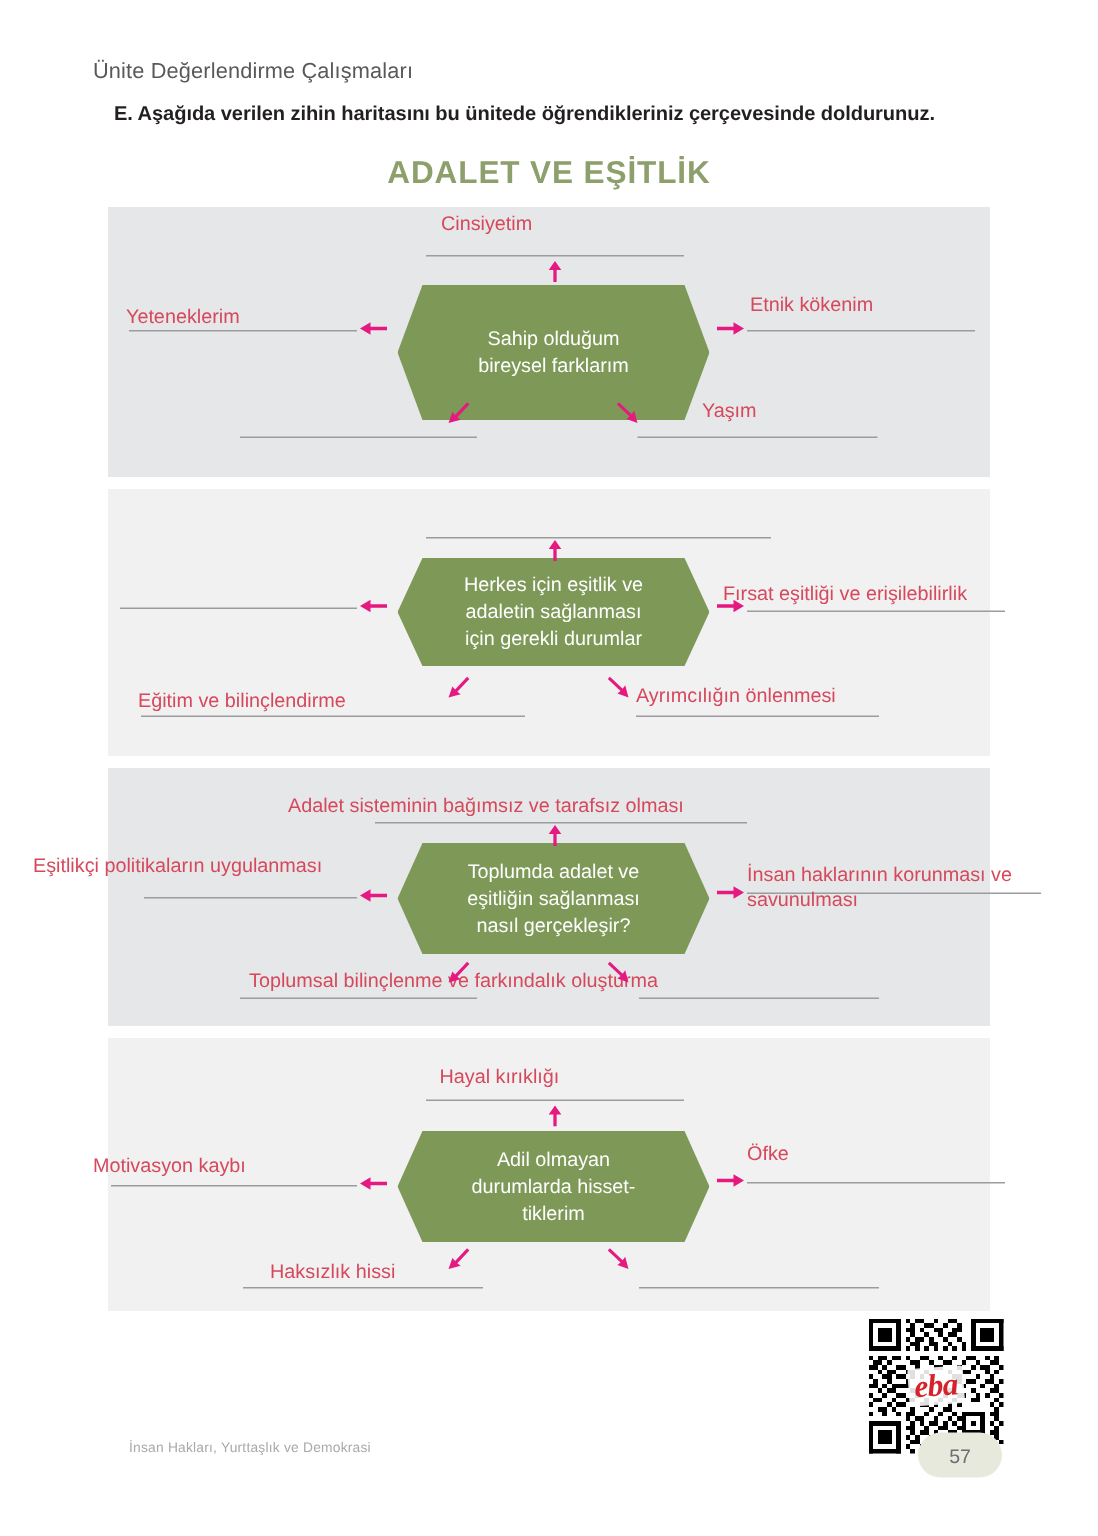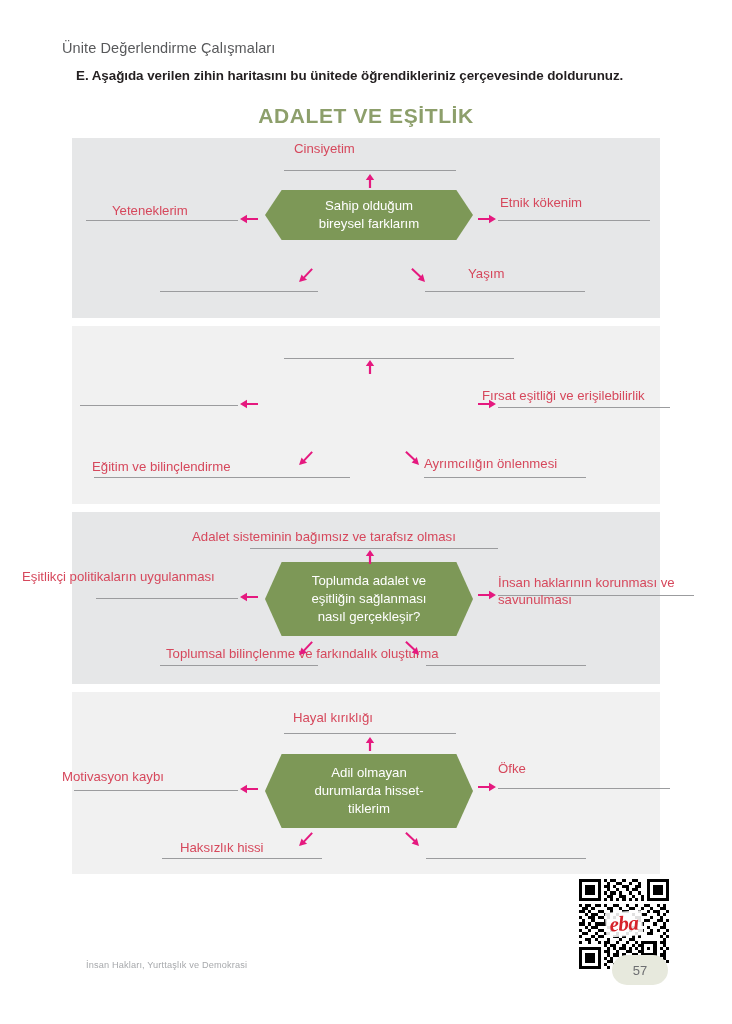"Yeteneklerim" div.lab { margin-left: 28px -> none }
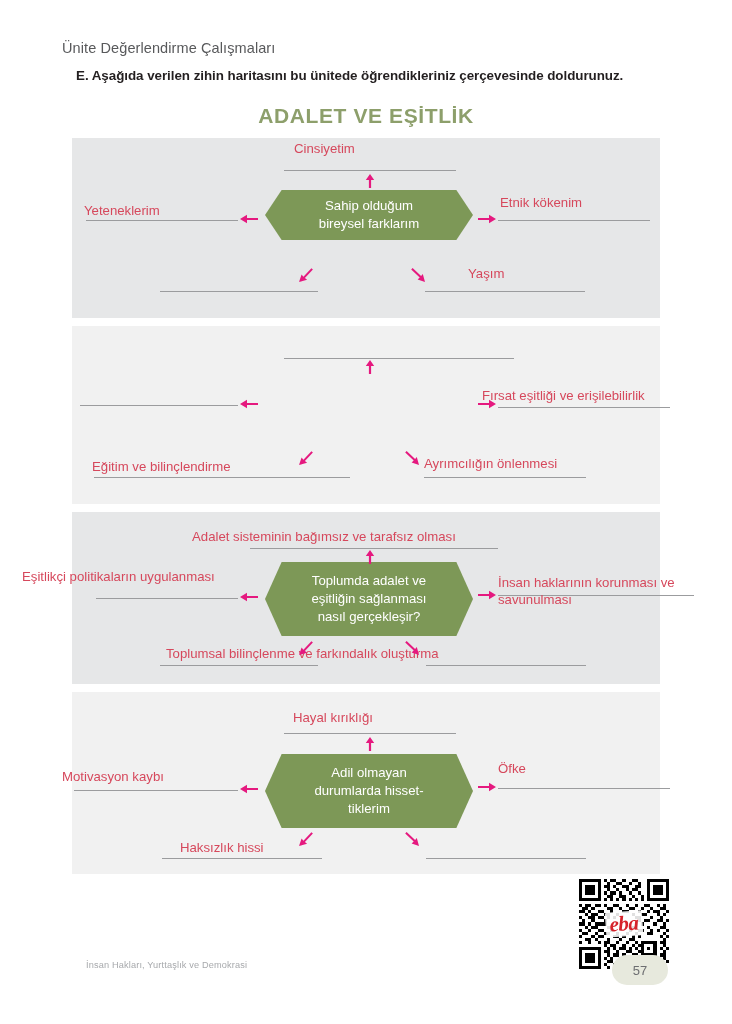"Sahip olduğum" #hex-1 { height: 50px -> 90px }
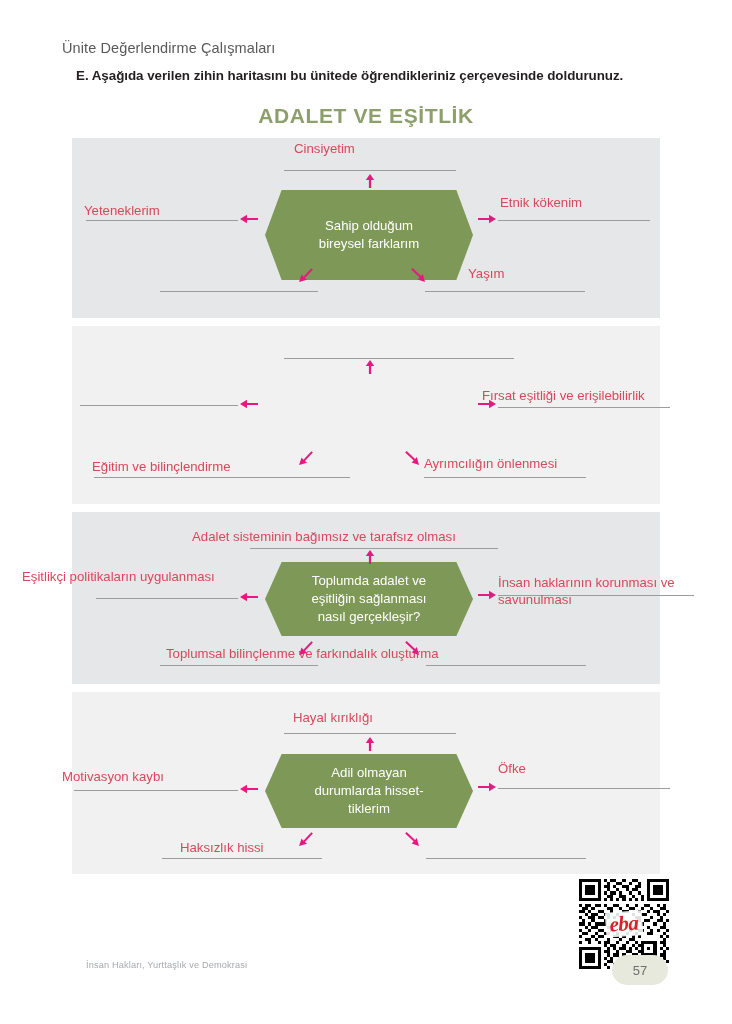"Herkes için eşitlik ve" div.hex { html: none -> <div> <span> <span>Herkes için eşitlik ve</span><br> <span>adaletin sağlanması</span><br> <span>için gerekli durumlar</span> </span> </div> }
